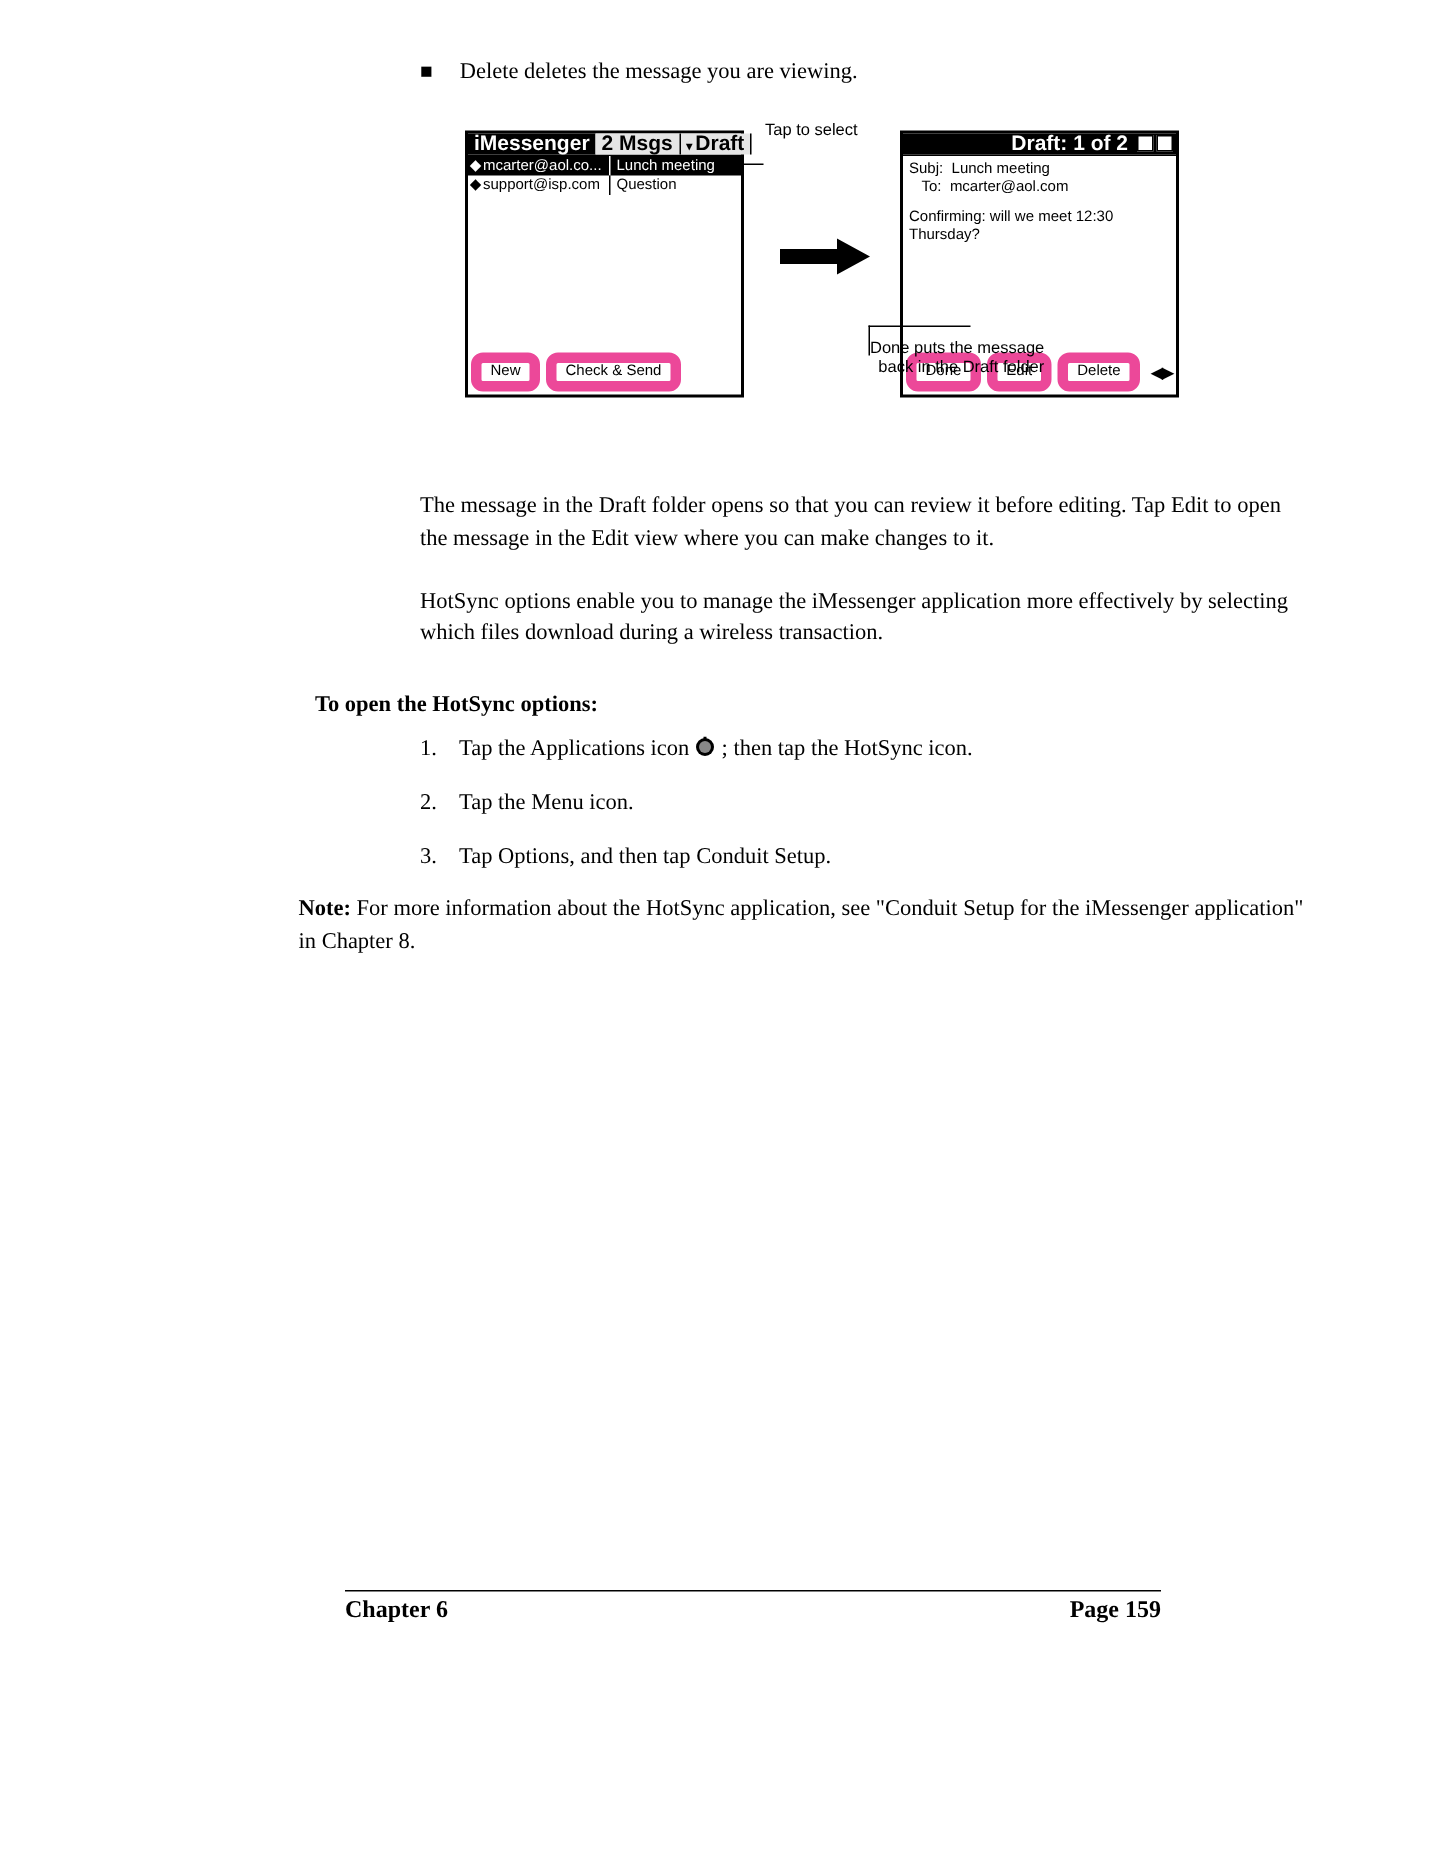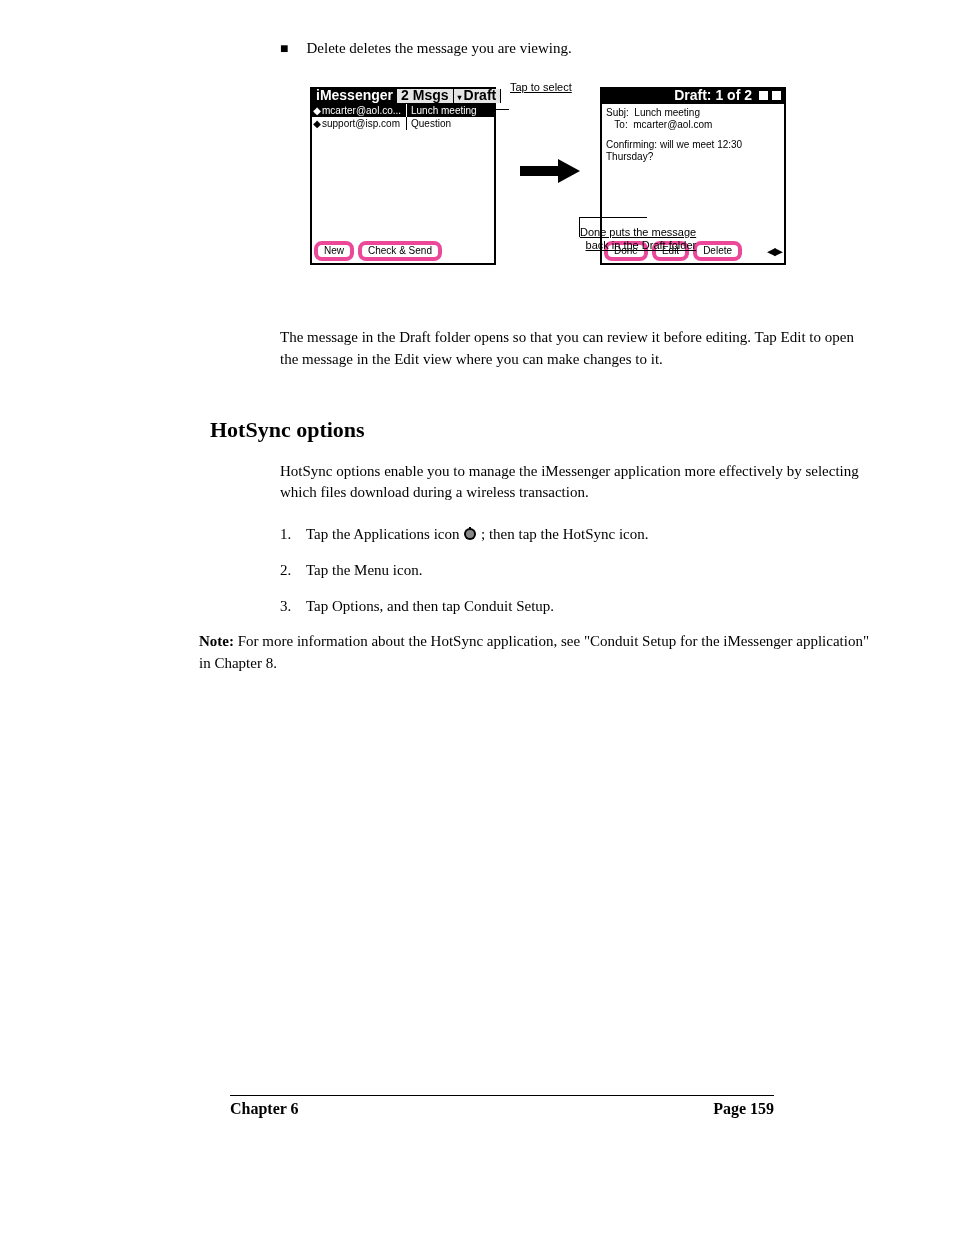"Tap to select" .caption { text-decoration: underline -> none }
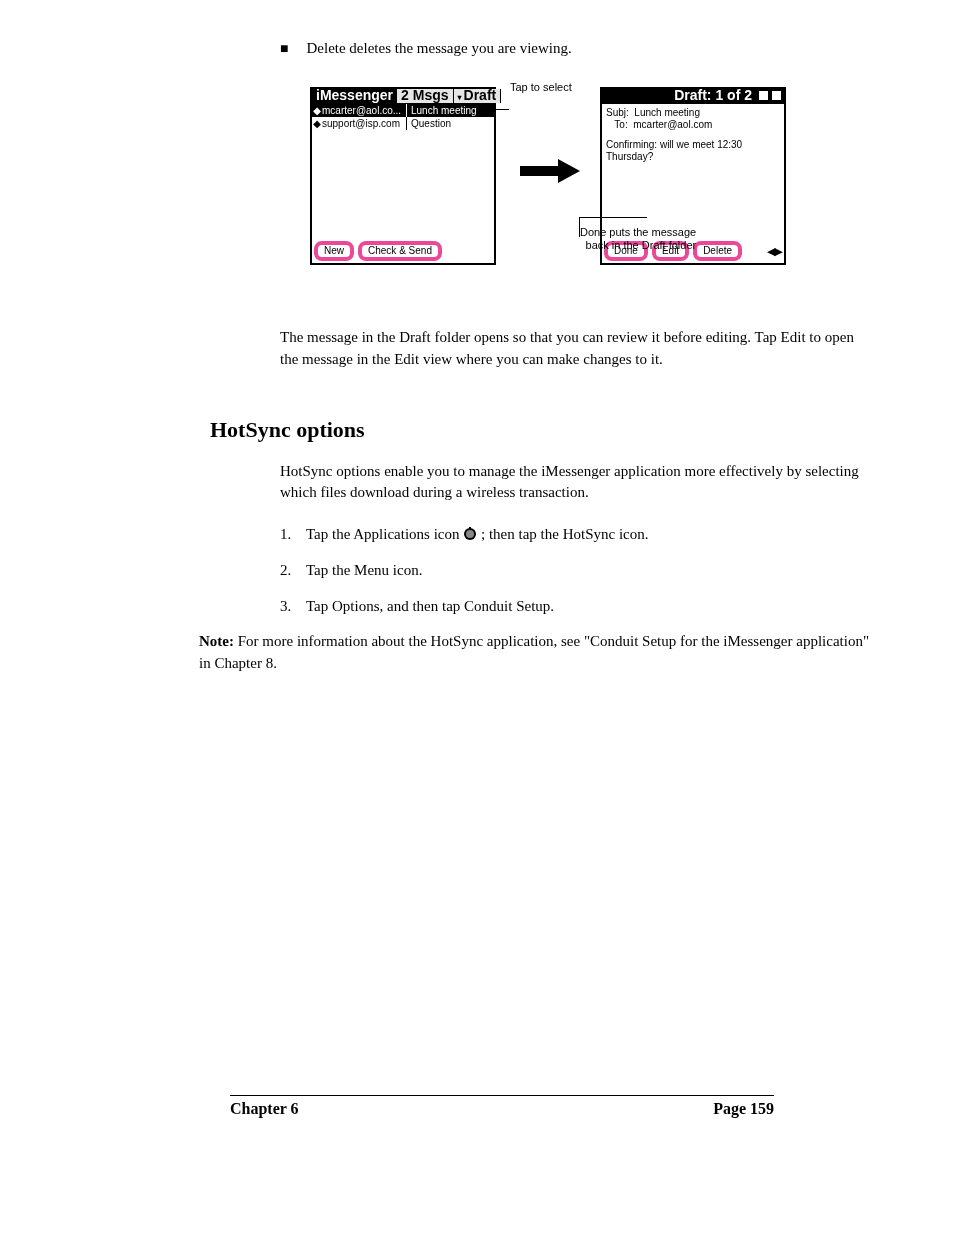"New" .pbtn { border: 4px solid #ec4899 -> 7px solid #ec4899 }
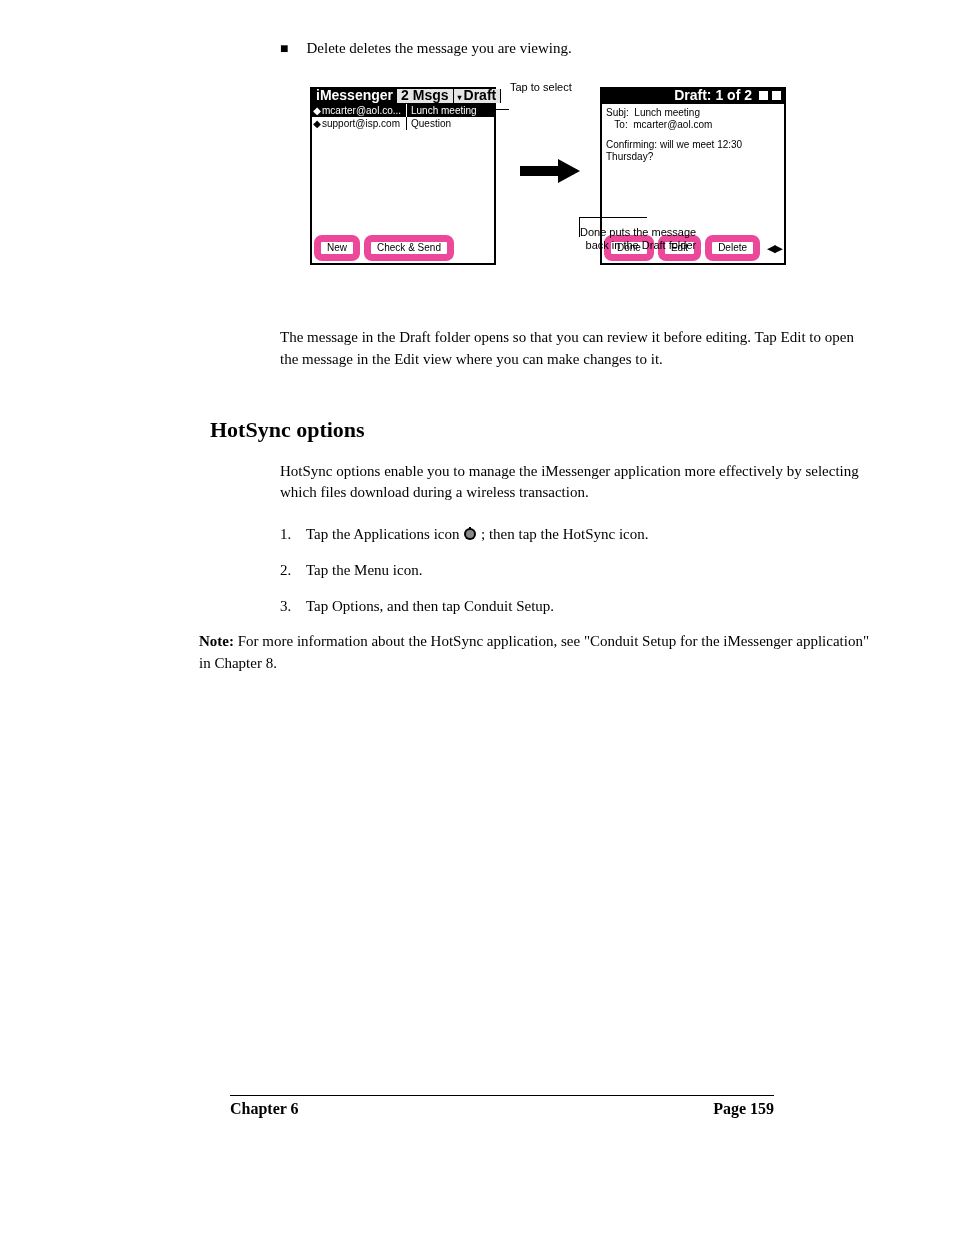"HotSync options" div.h2 { html: <div>HotSync options</div> -> none }
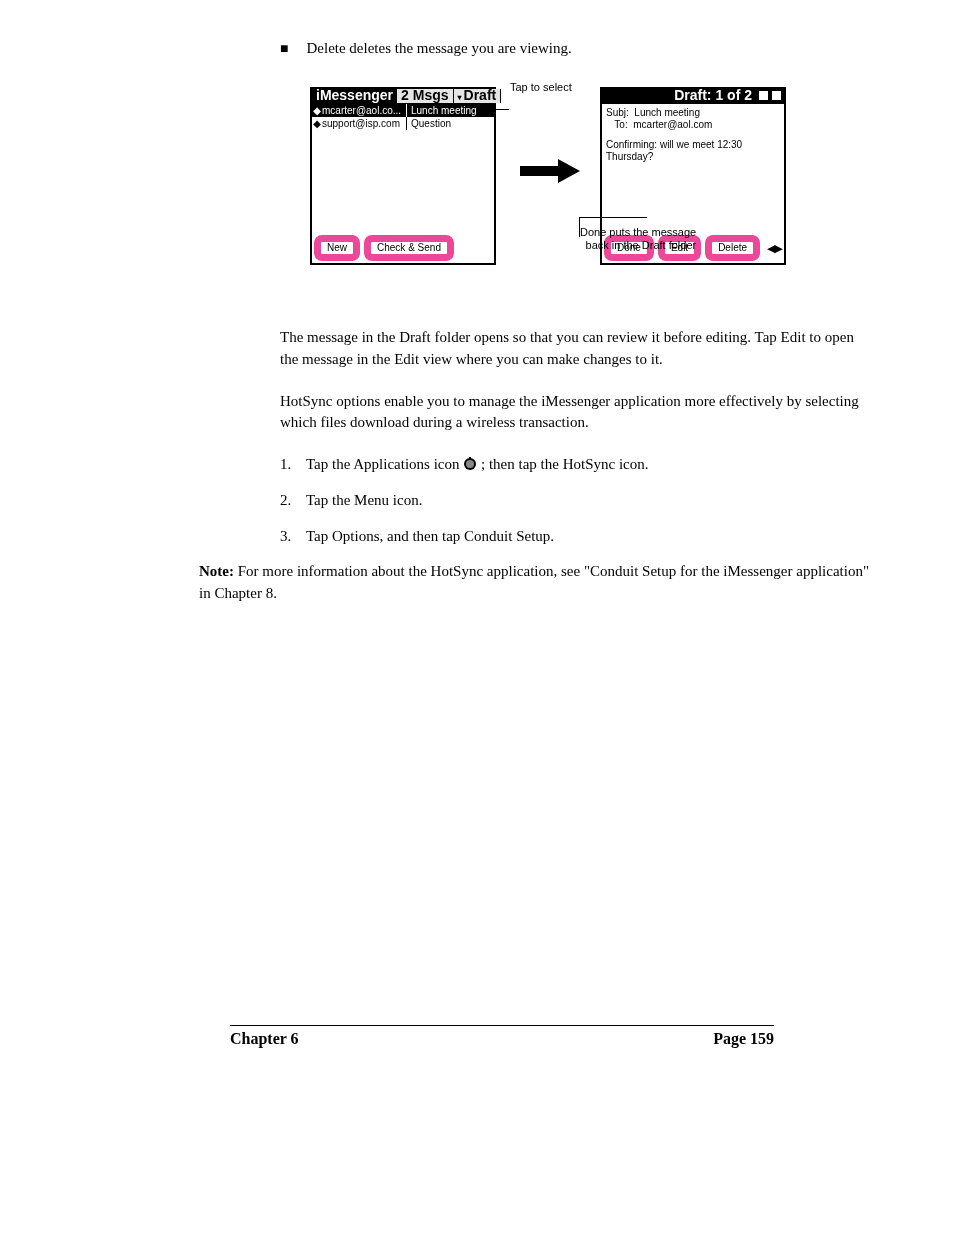"To open the HotSync options:" div.h3 { html: none -> <div>To open the HotSync options:</div> }
